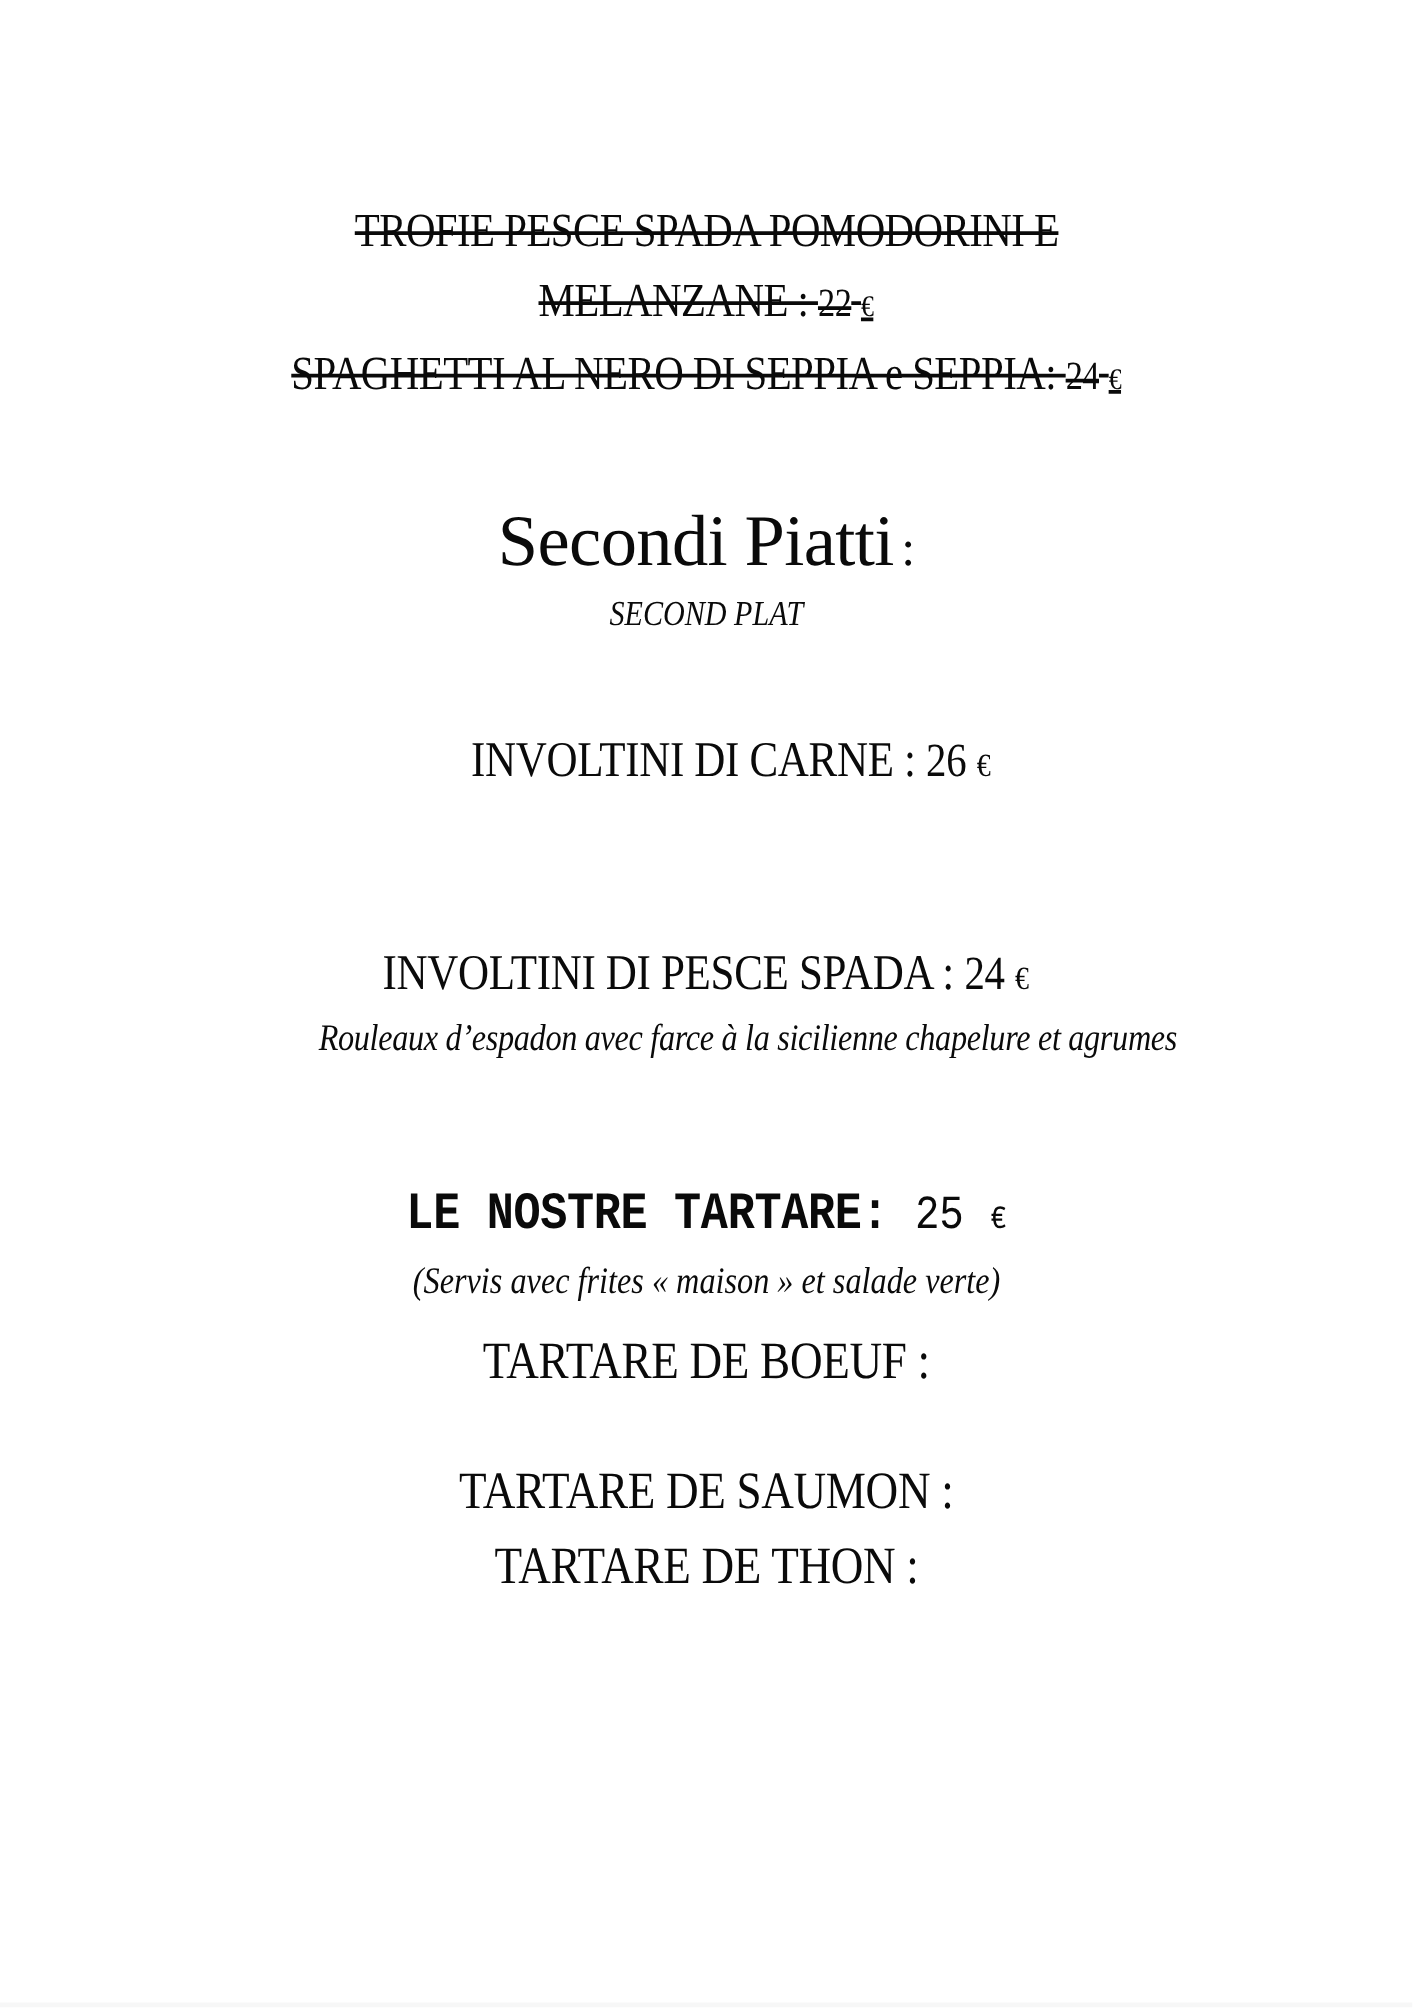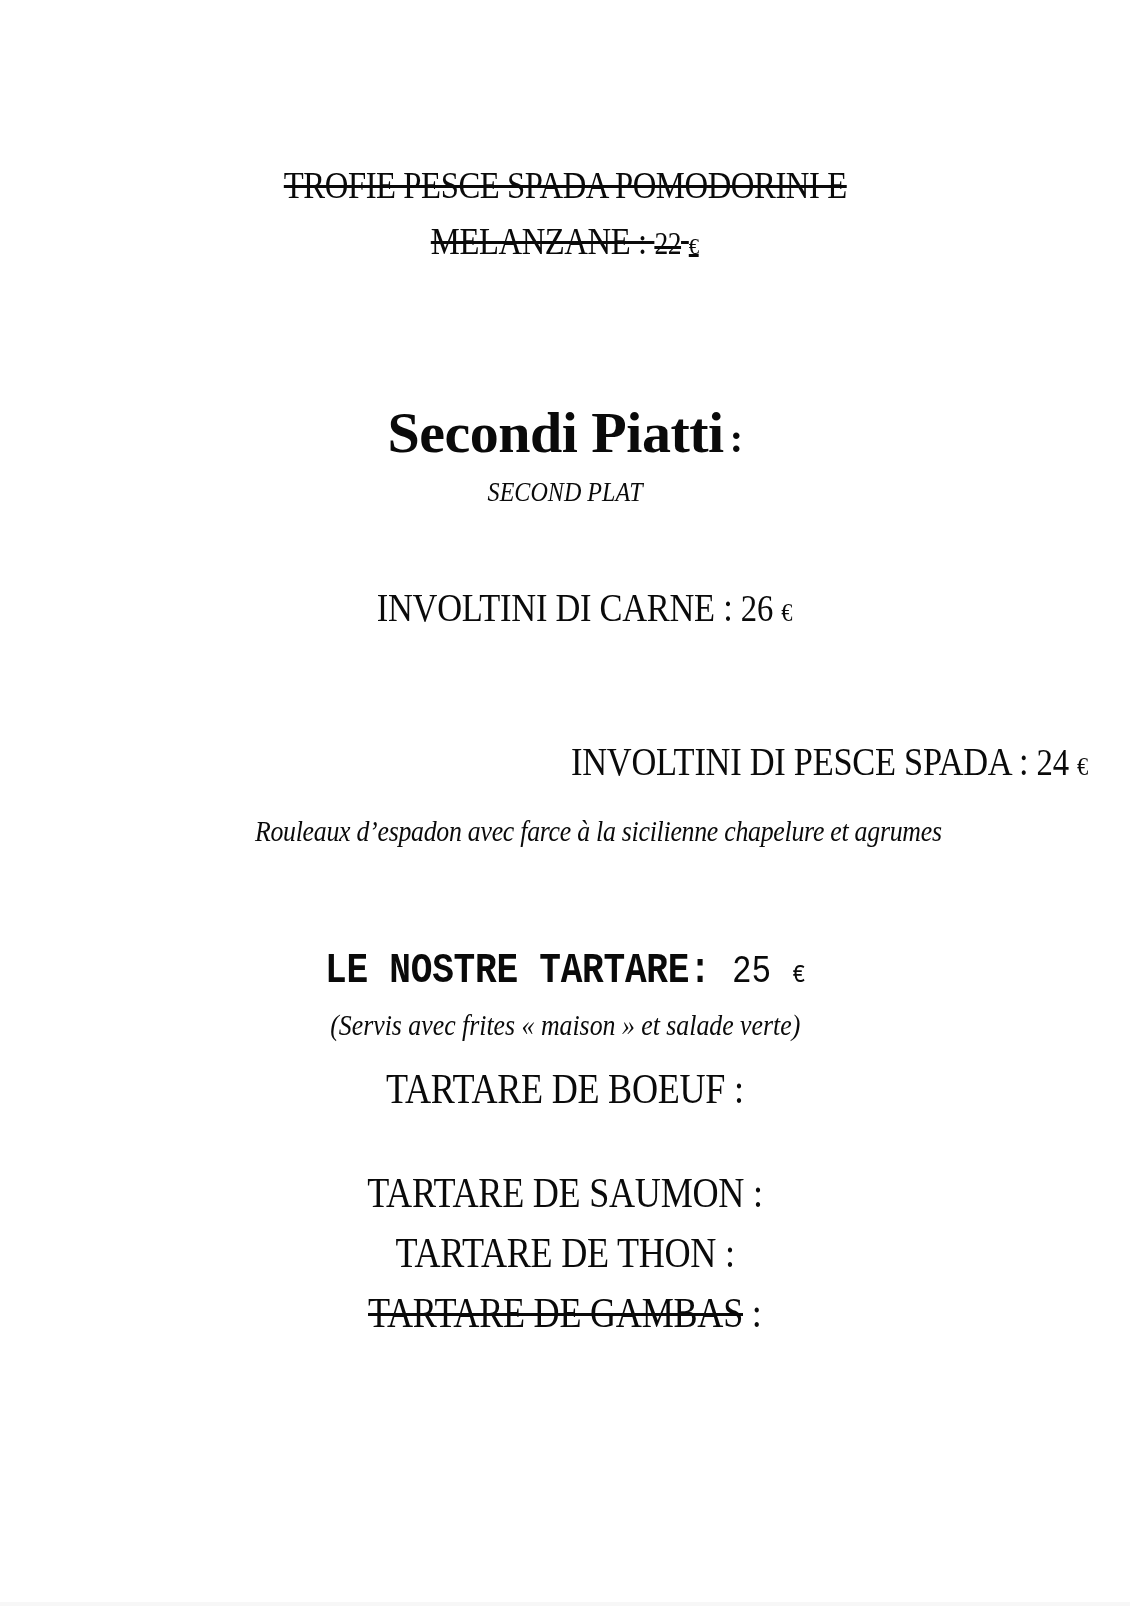"SPAGHETTI AL NERO DI SEPPIA" div.line { html: none -> <div> <span><span>SPAGHETTI AL NERO DI SEPPIA e SEPPIA: </span><span>24</span> <span>€</span></span> </div> }
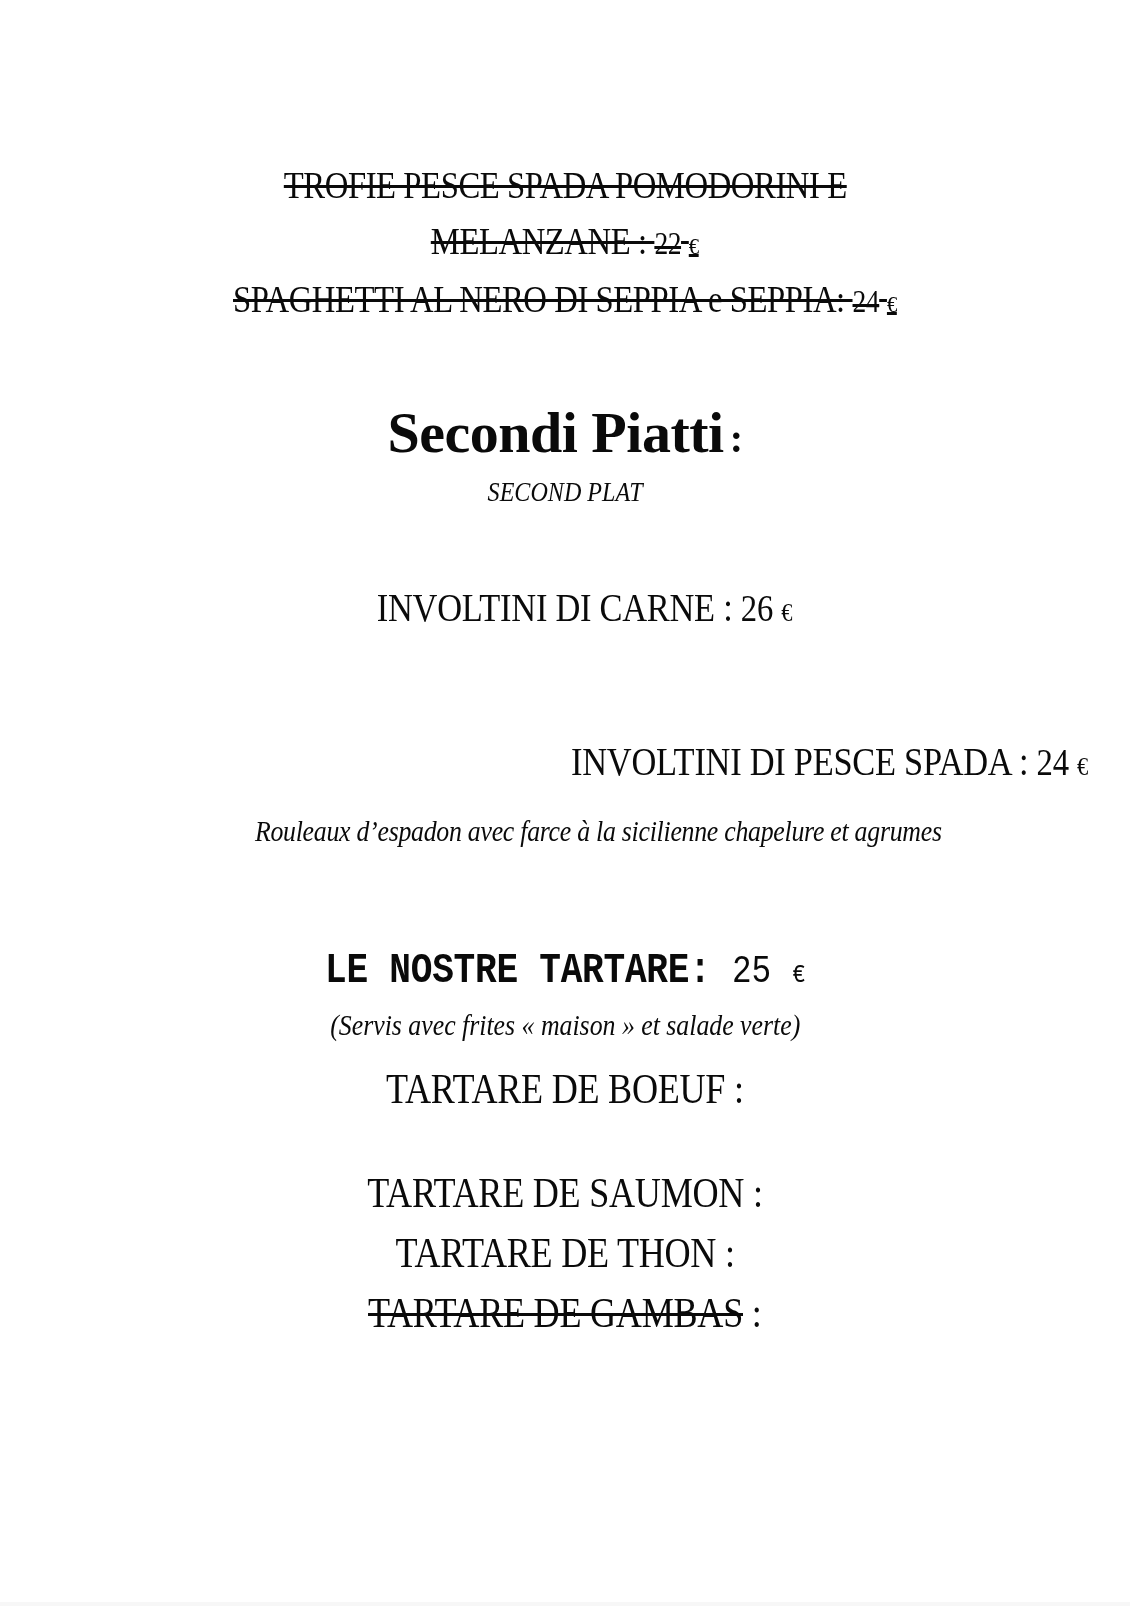"Secondi Piatti :" .section-title { font-weight: bold -> normal }
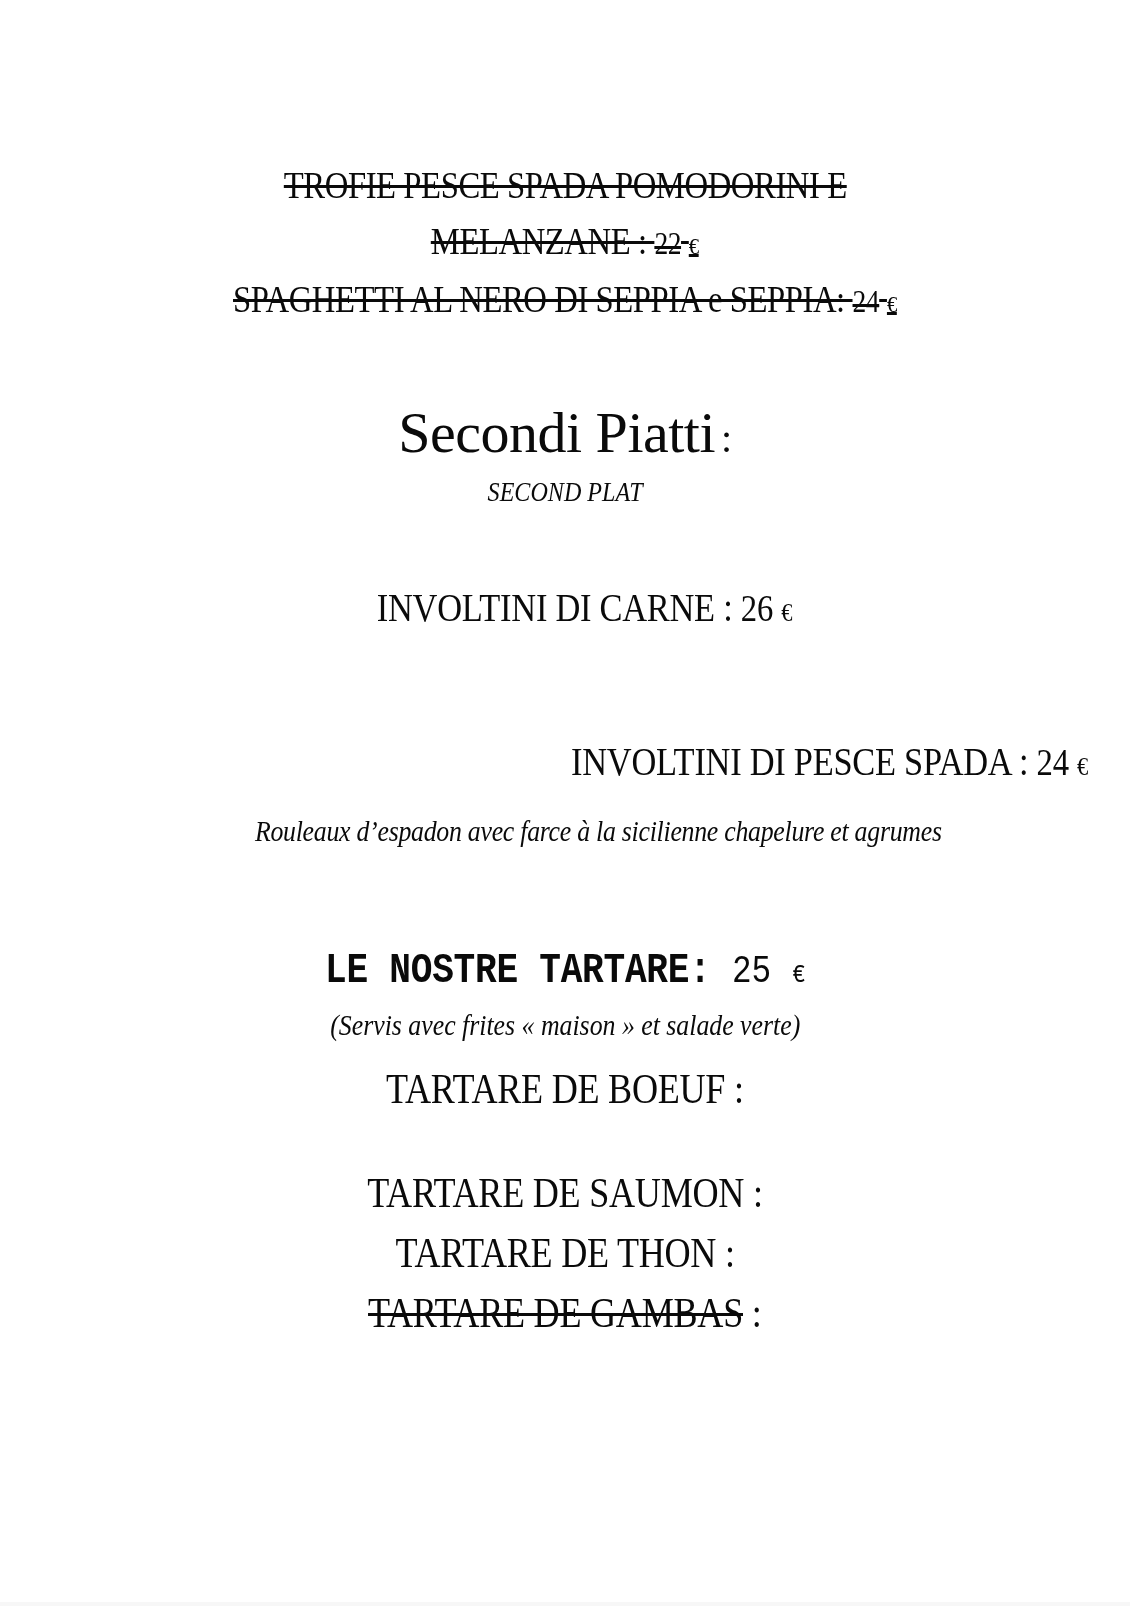"INVOLTINI DI PESCE SPADA :" div.line { text-align: right -> none; top: 742px -> 758px }
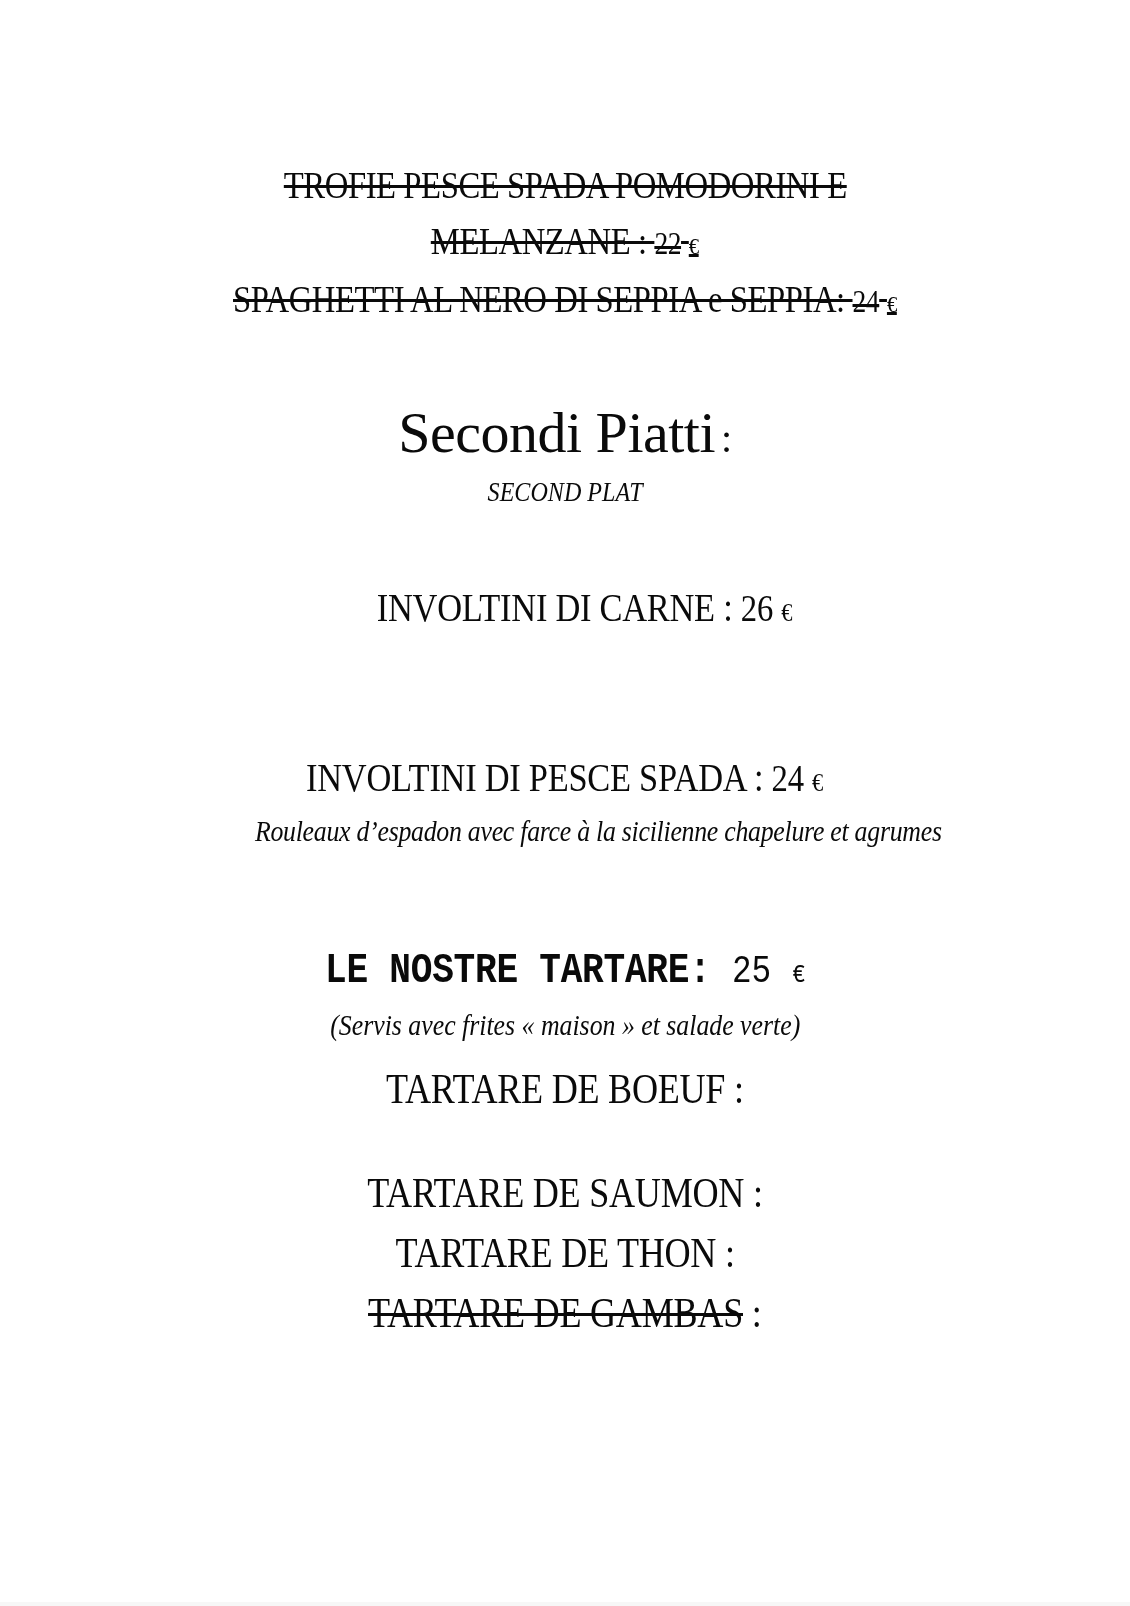"TARTARE DE GAMBAS :" div.line { html: <div> <span><span>TARTARE DE GAMBAS</span><span> :</span></span> </div> -> none }
